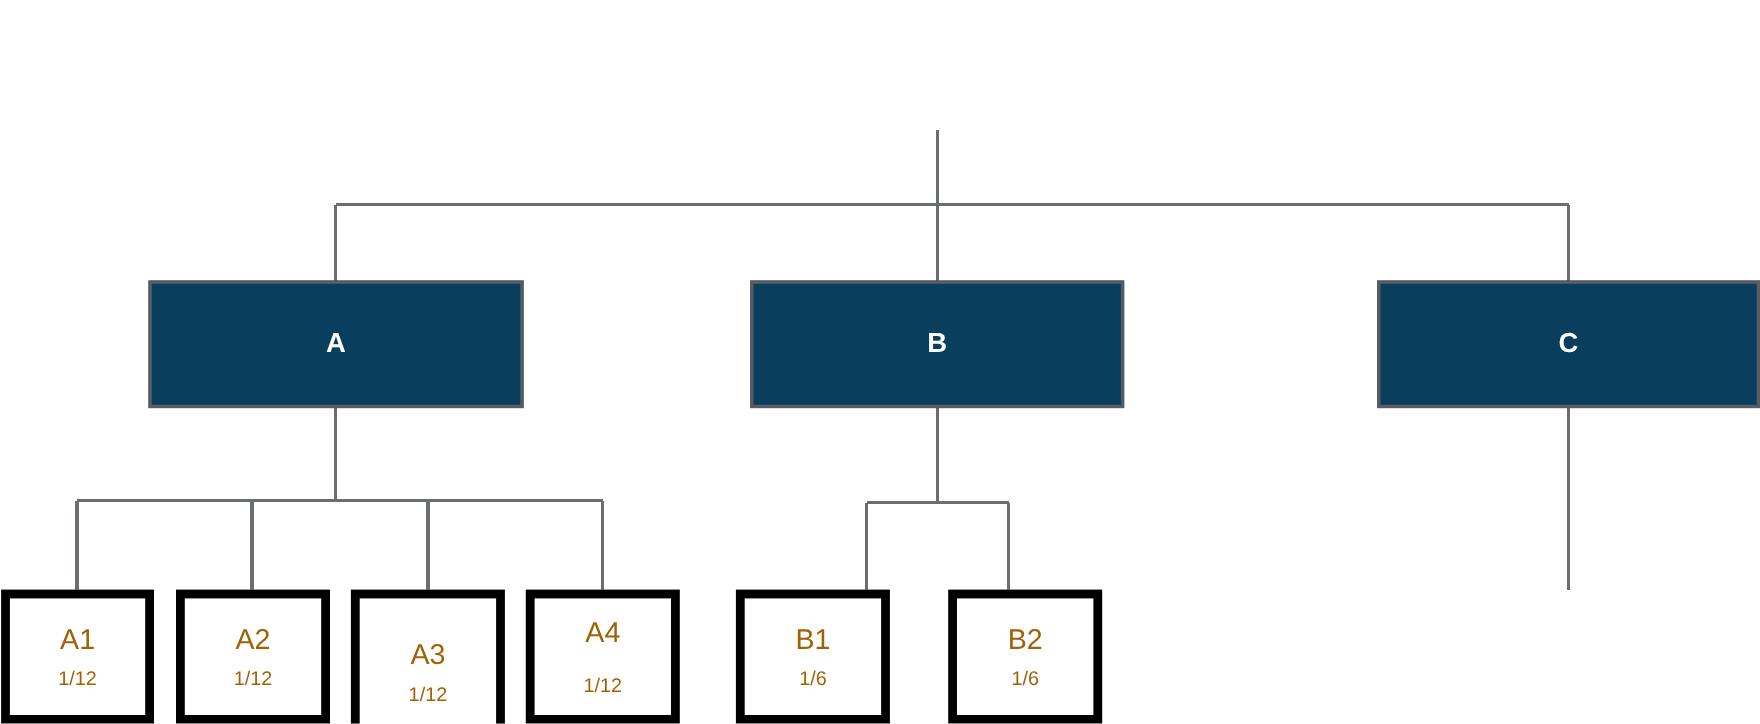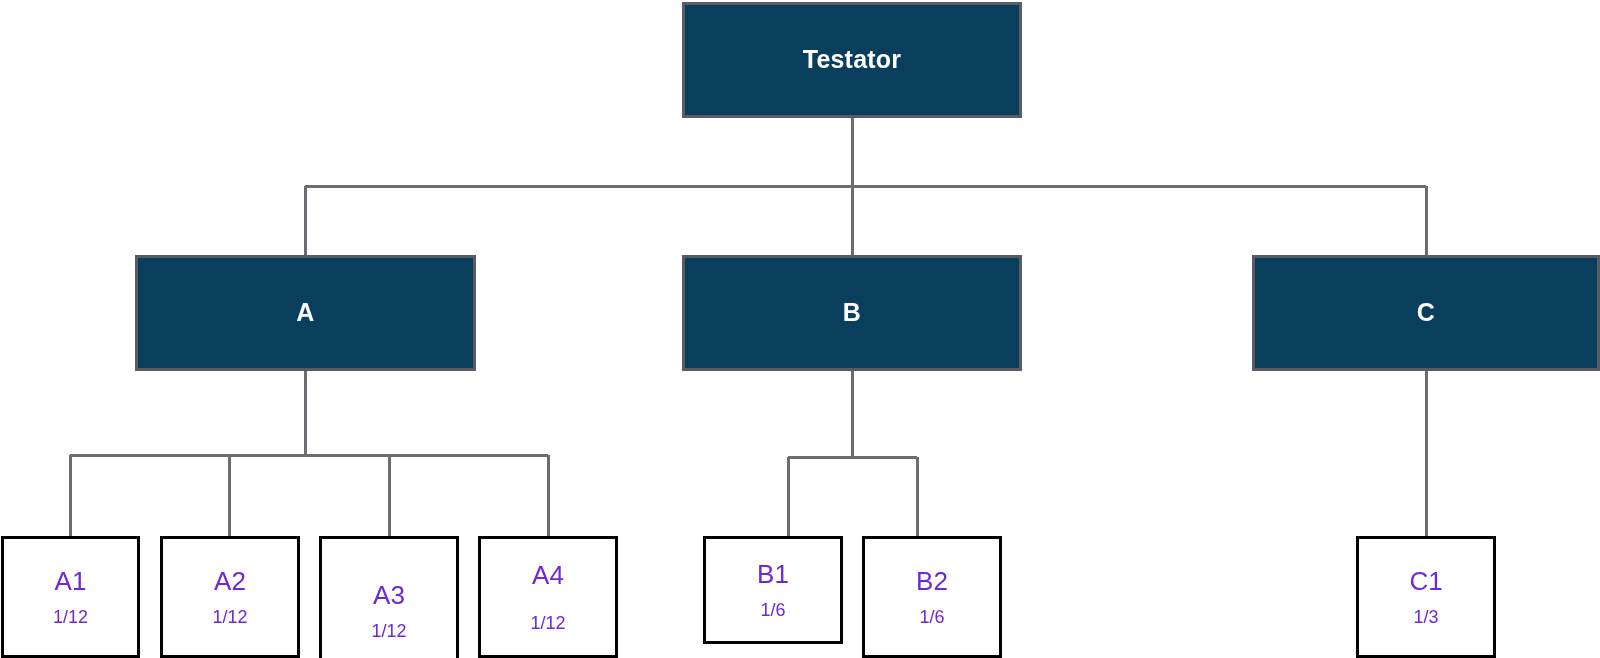"Testator" div.node { html: <div> <span>Testator</span> </div> -> none }
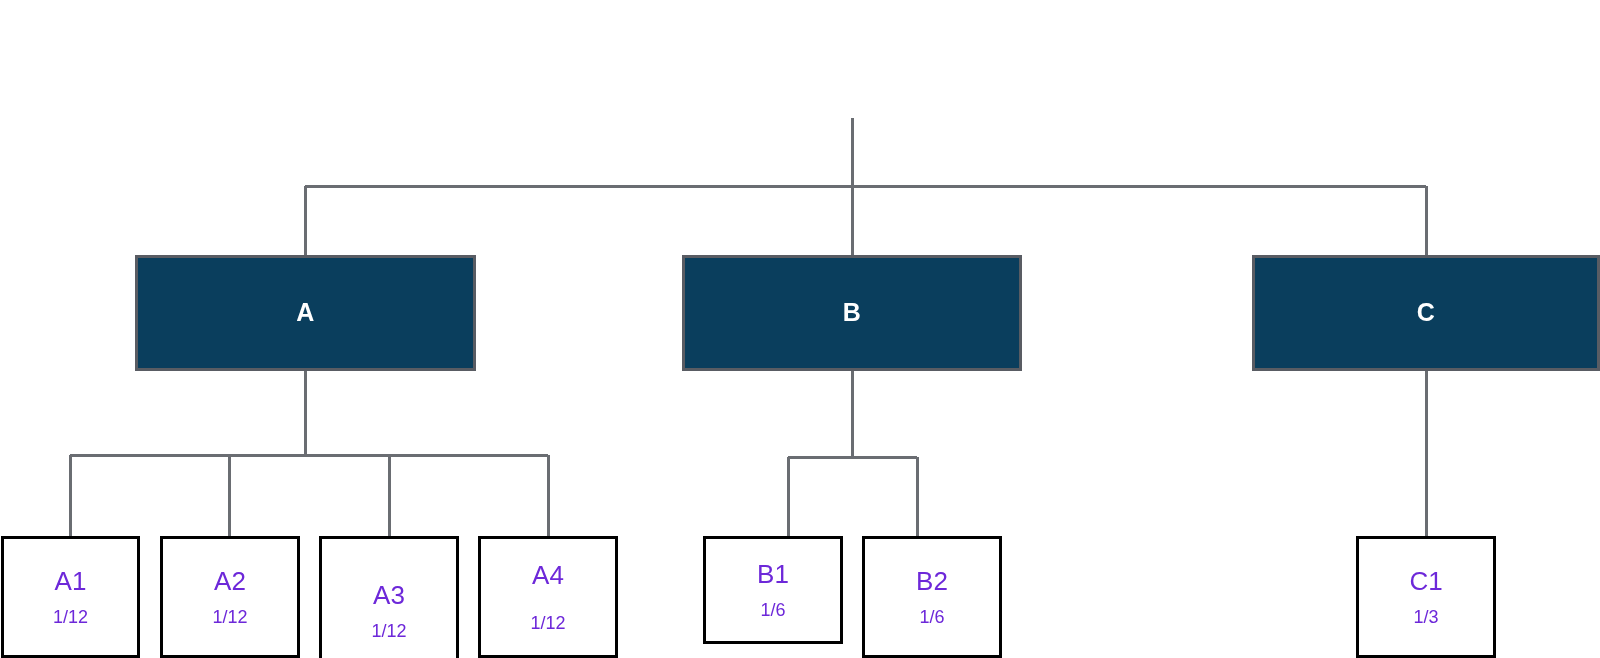"A1" .node-leaf { border: 3px solid #000000 -> 8px solid #000000; color: #6d28d9 -> #a16207 }
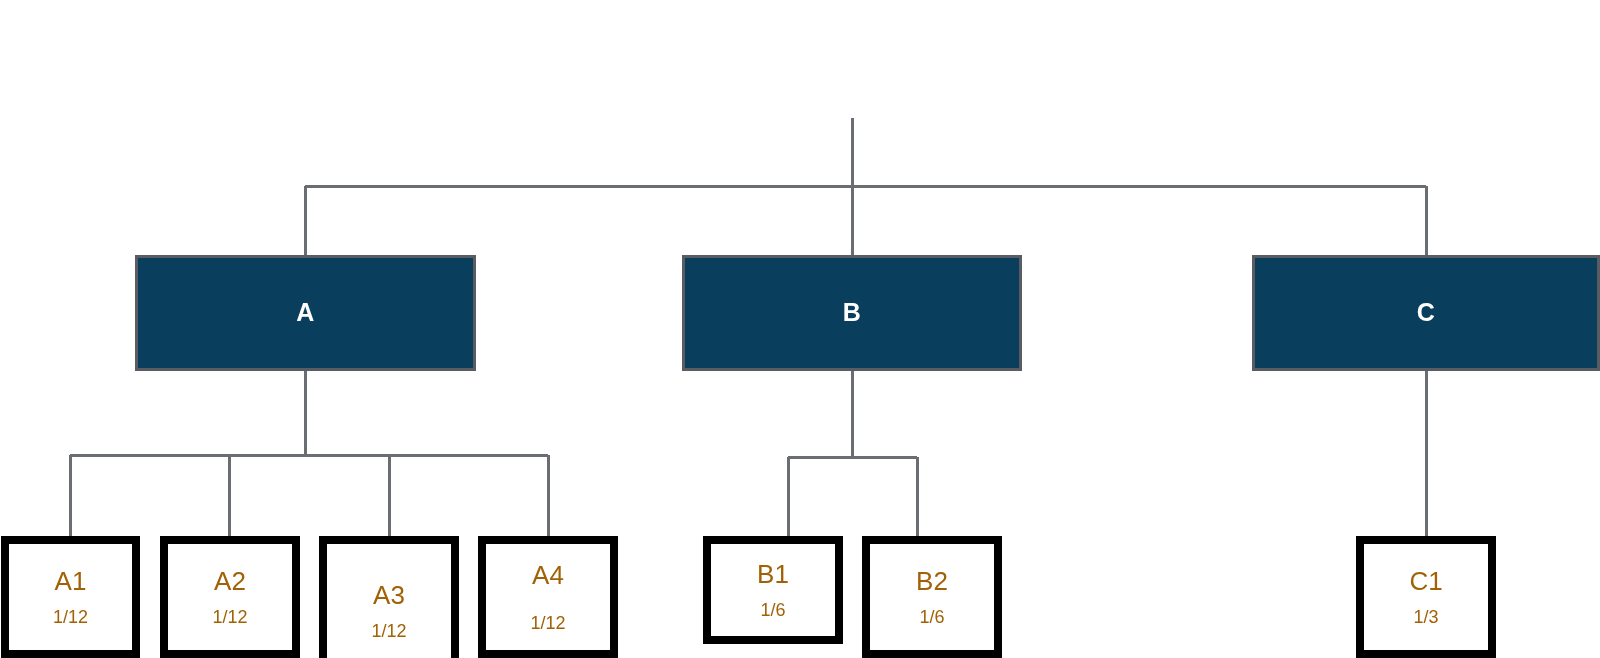"B1" div.node { height: 108px -> 122px; left: 703px -> 669px }
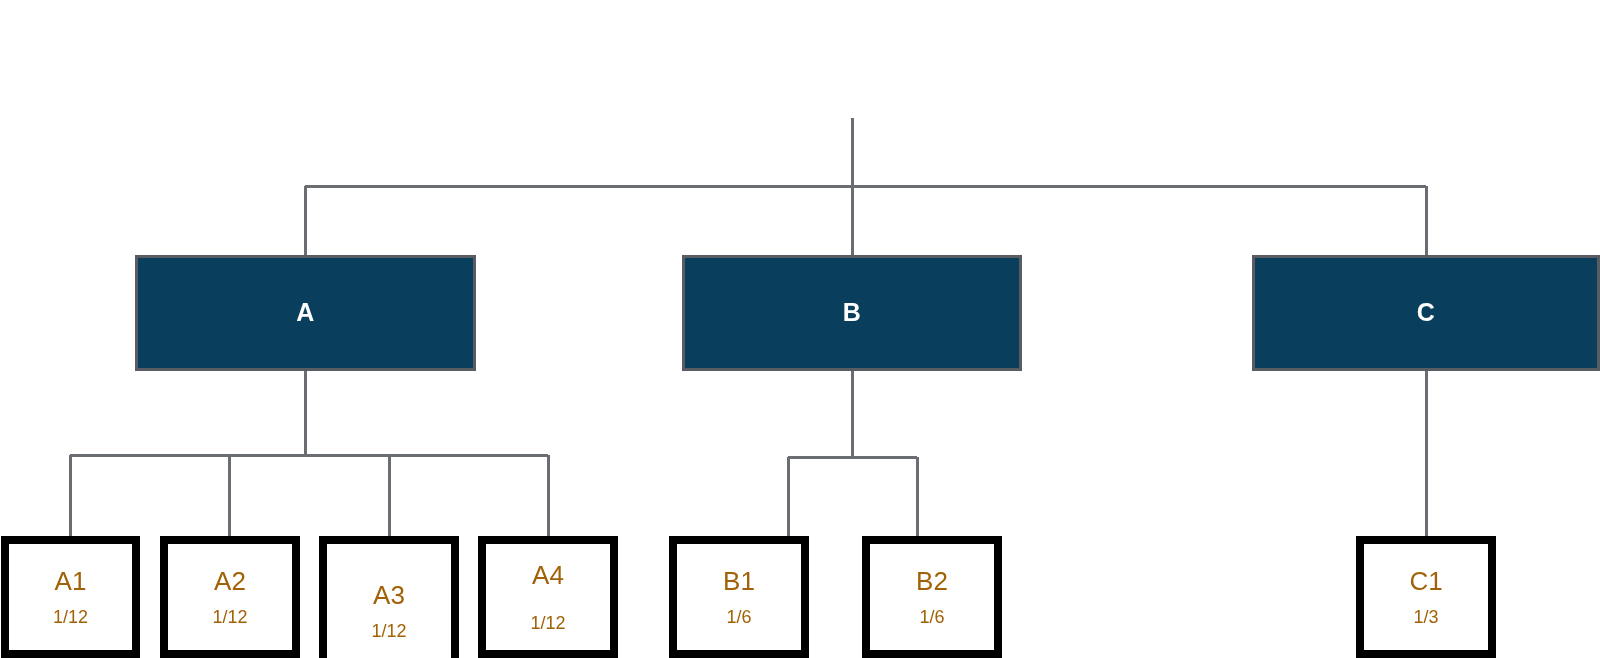"C1" div.node { html: <div> <span>C1</span> <span>1/3</span> </div> -> none }
